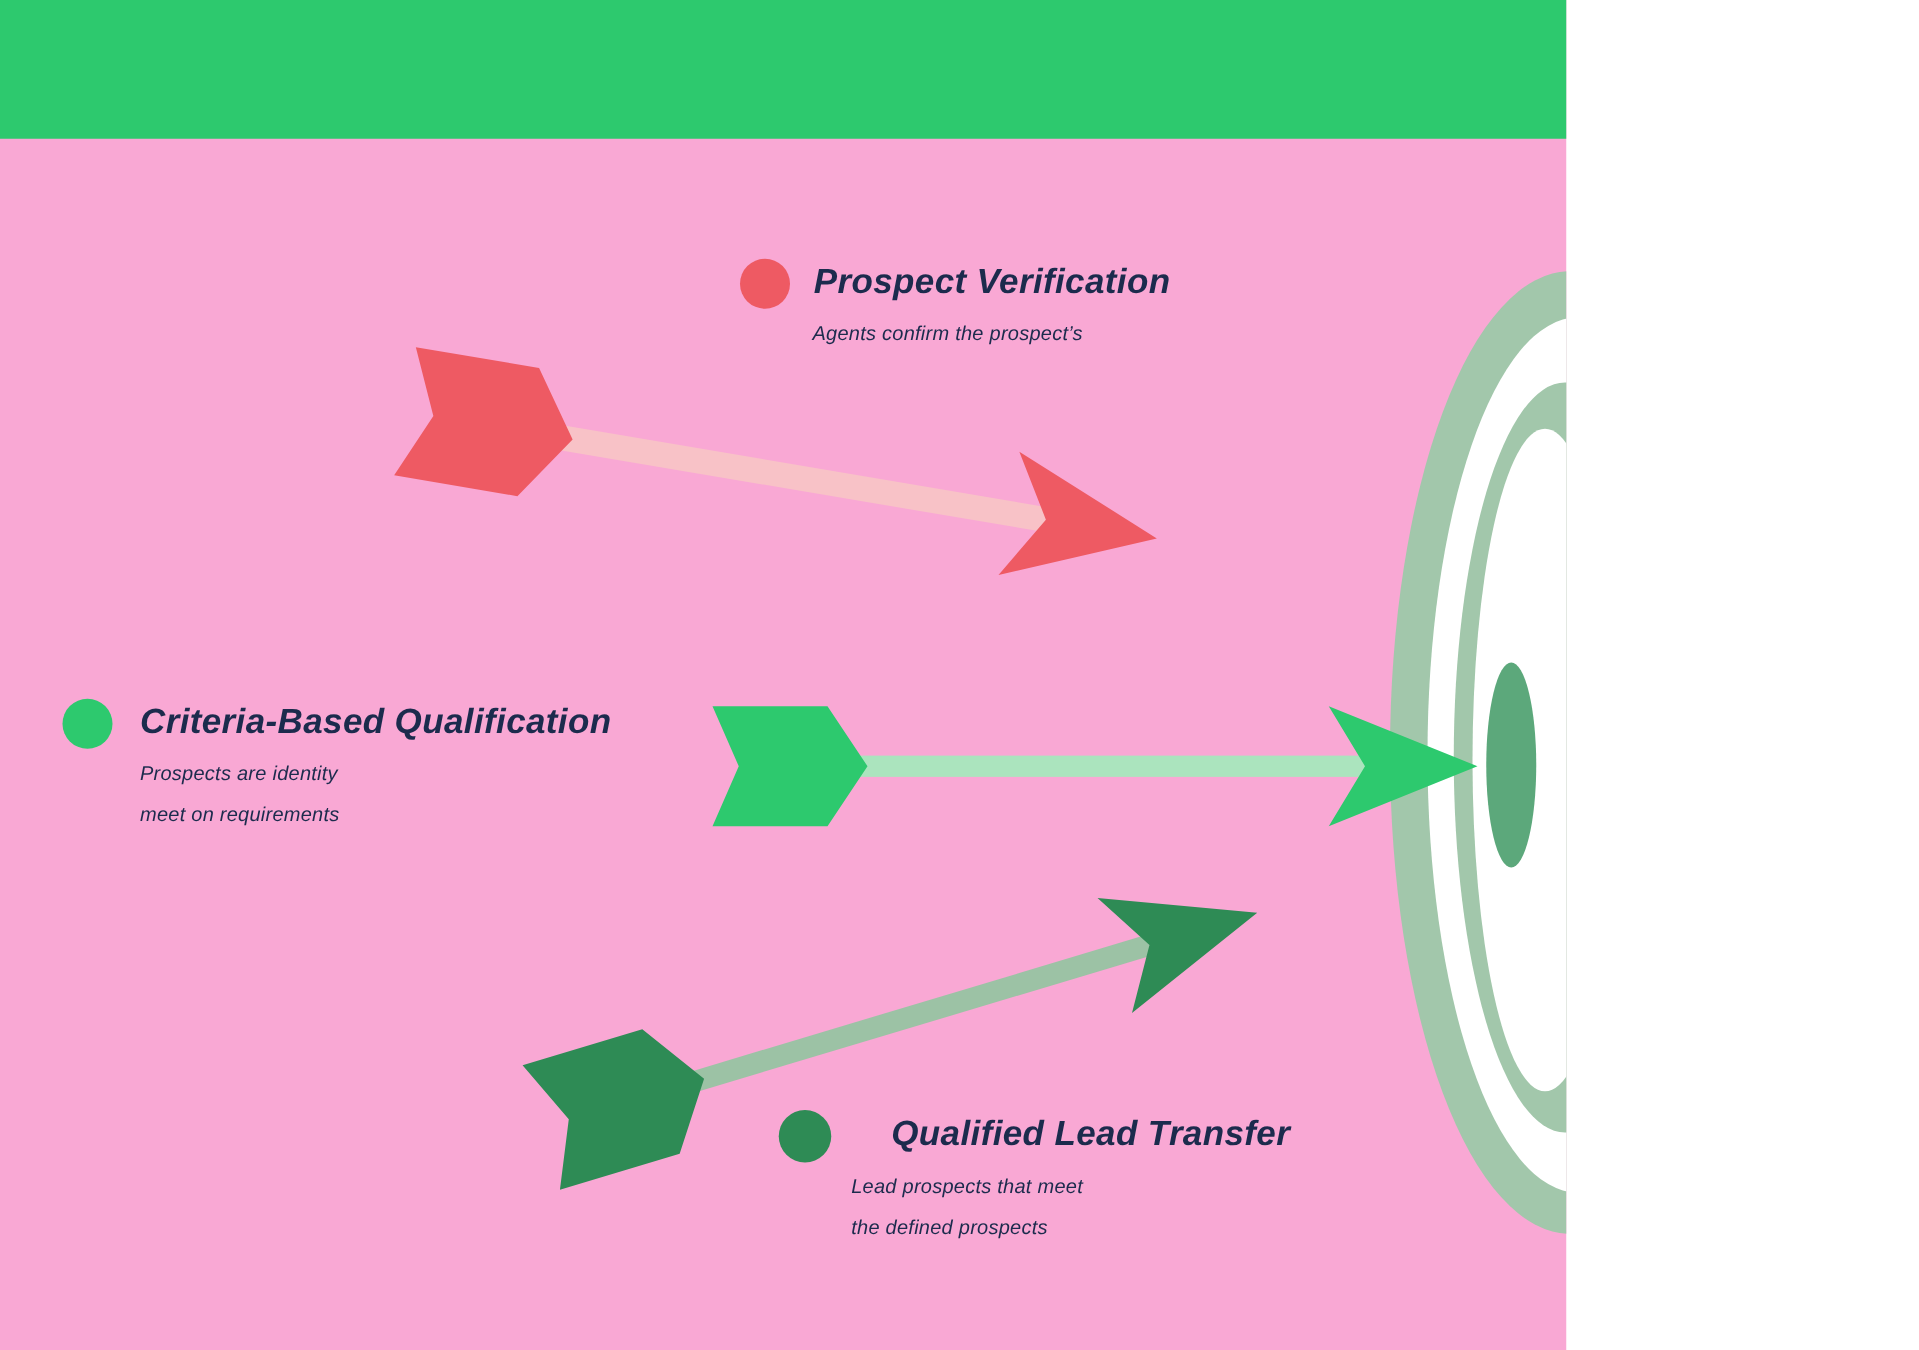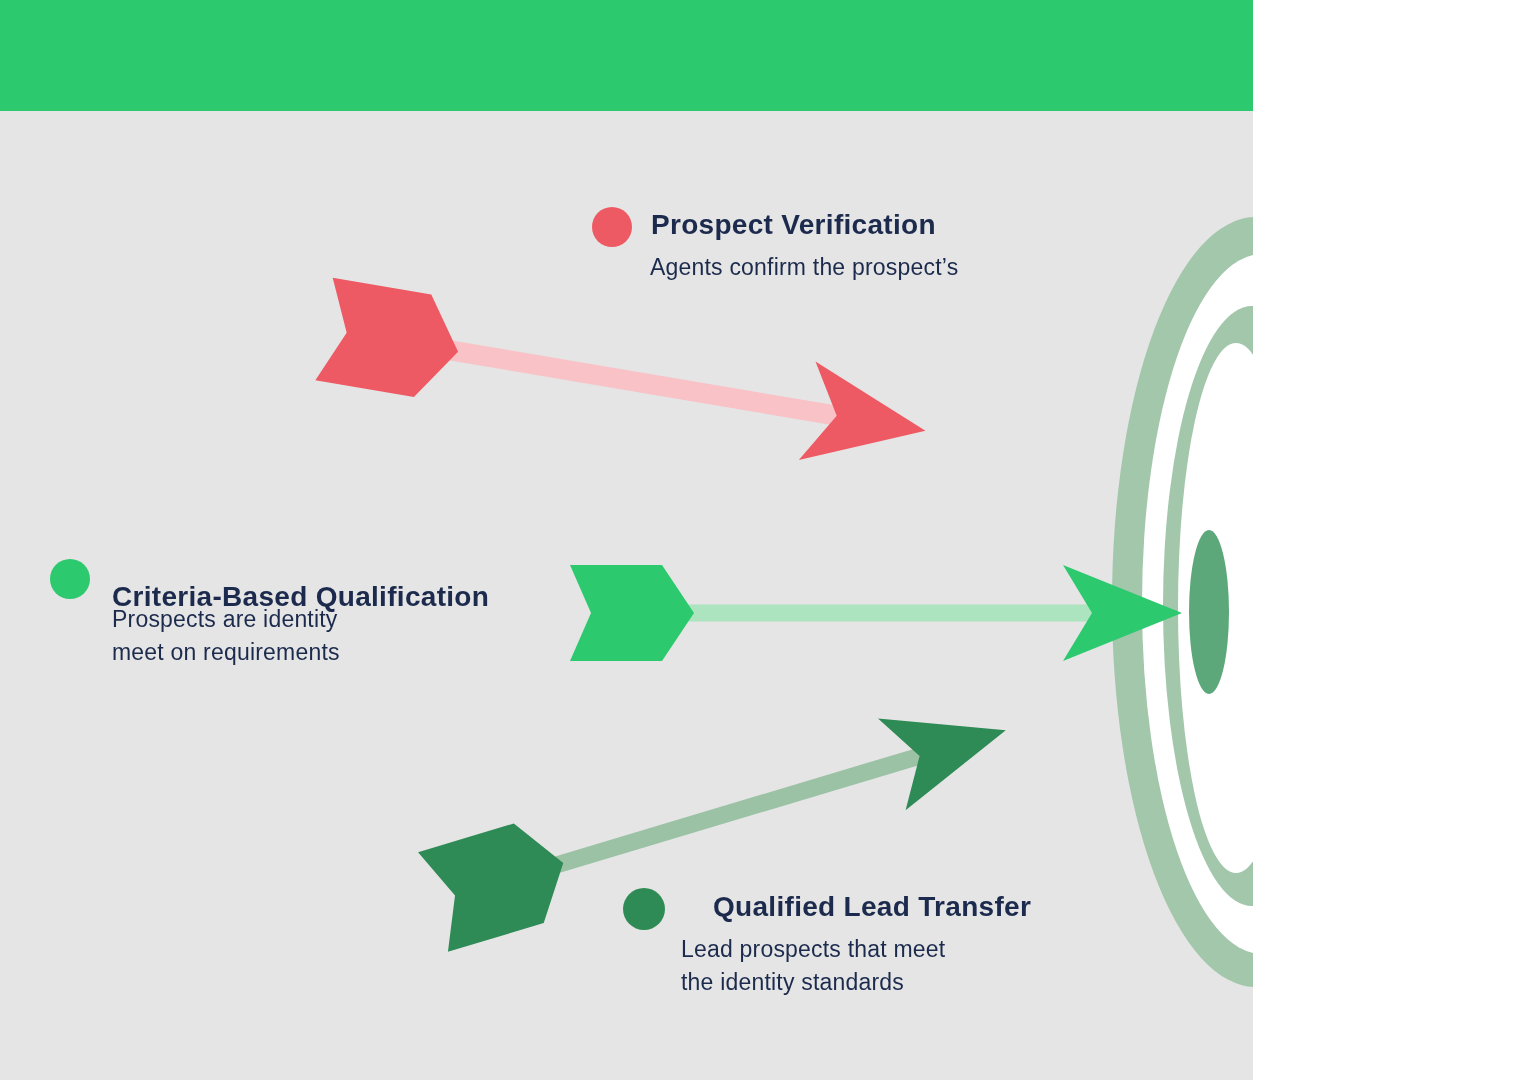"Prospect Verification" .canvas { background: #e5e5e5 -> #f9a8d4; font-style: none -> italic }
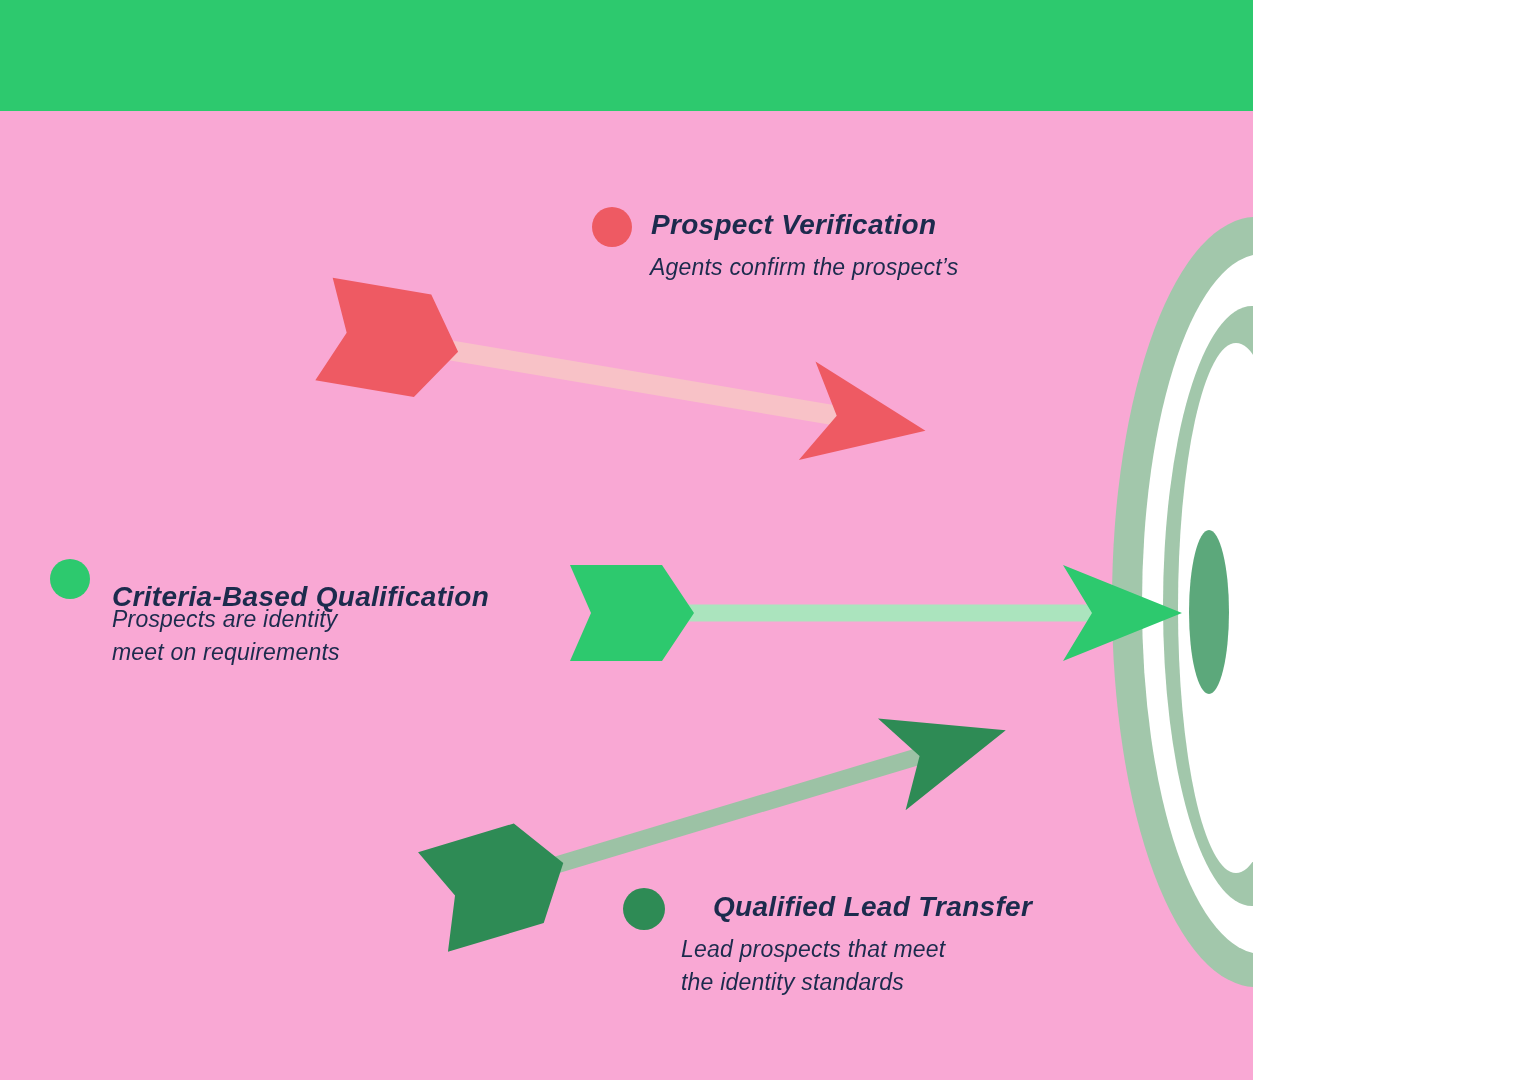"Agents confirm the prospect’s" .item-desc { font-size: 23px -> 16px }
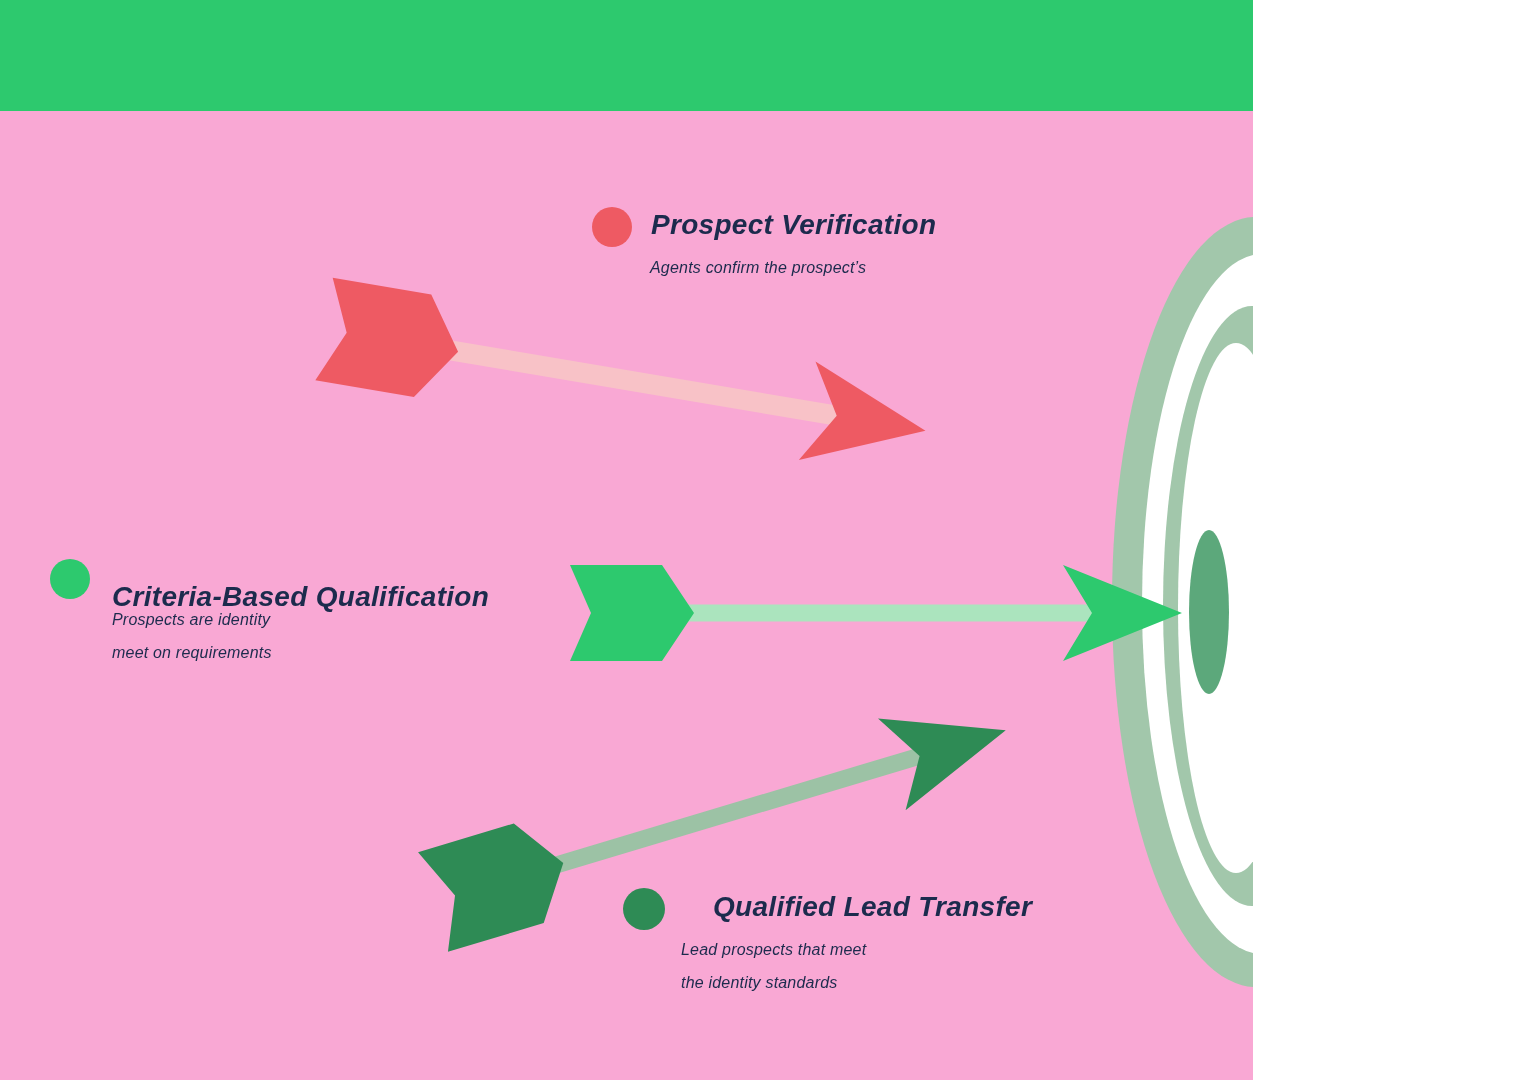"Criteria-Based Qualification" div.item-title { margin-top: 20px -> none }
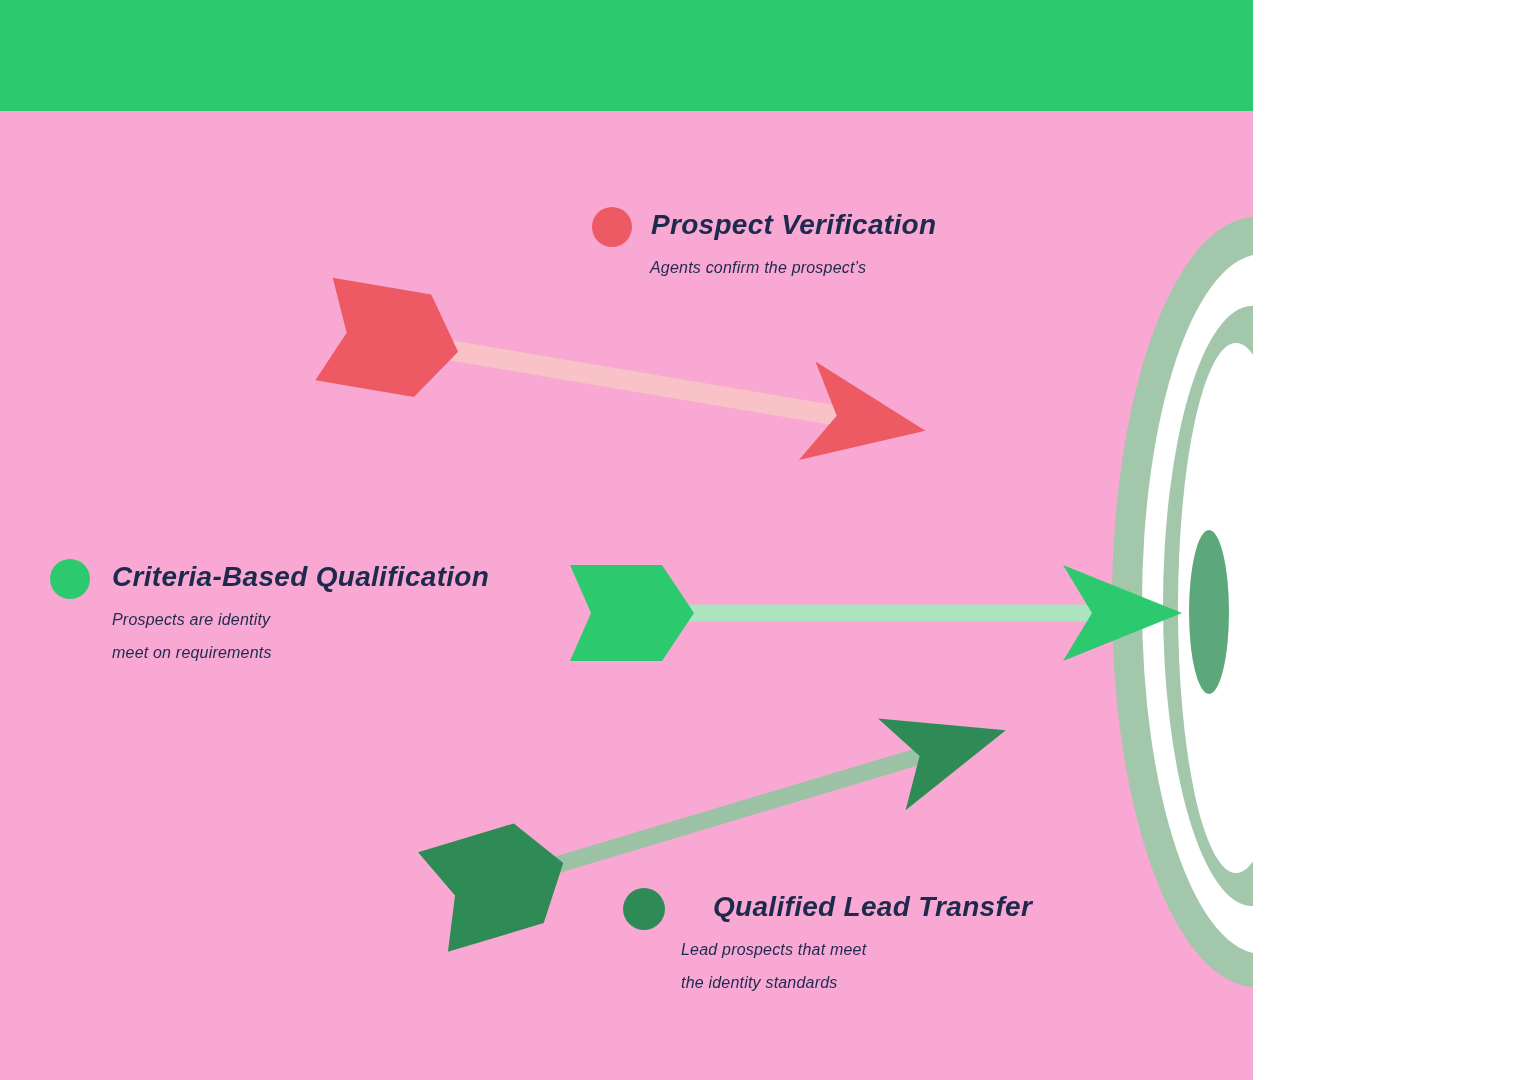"the identity standards" span { text: identity standards -> defined prospects }
